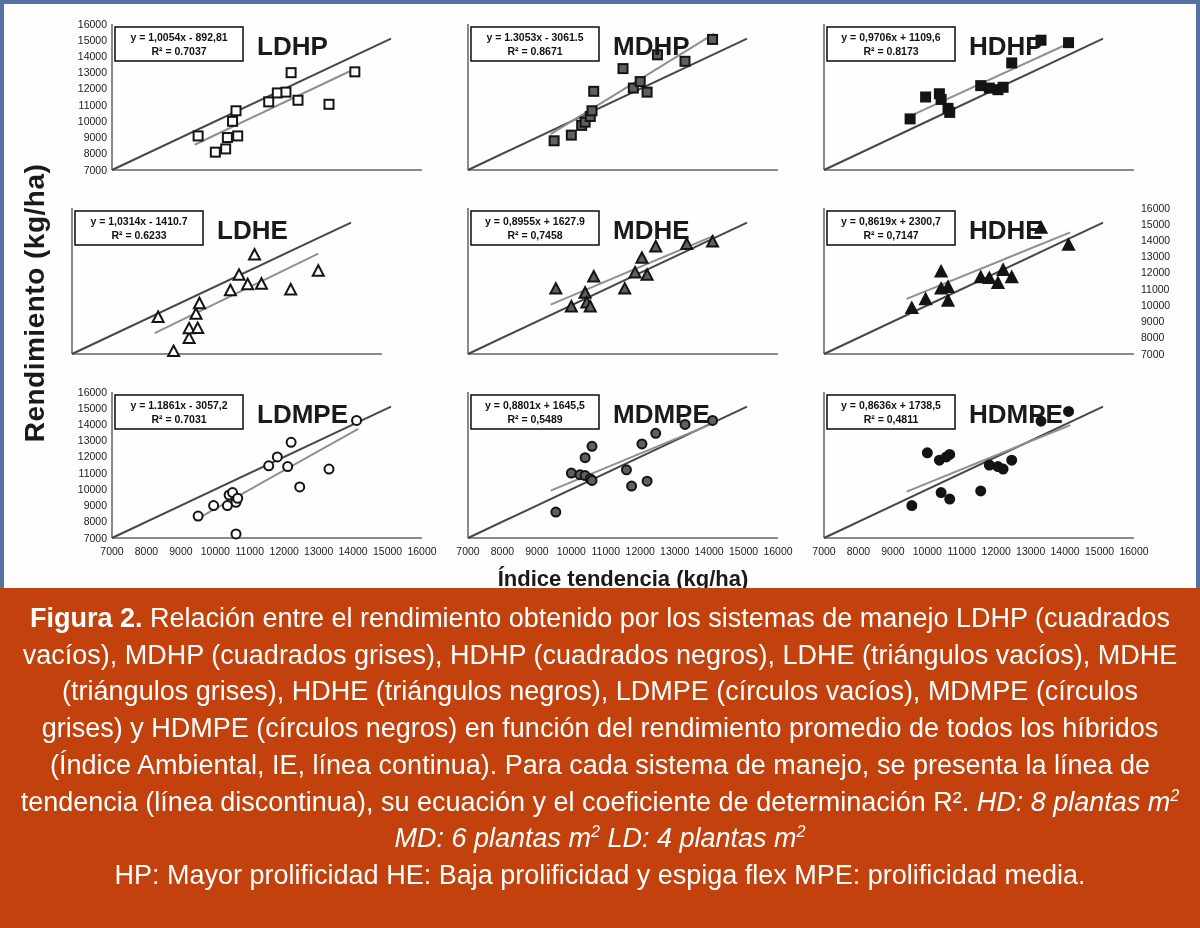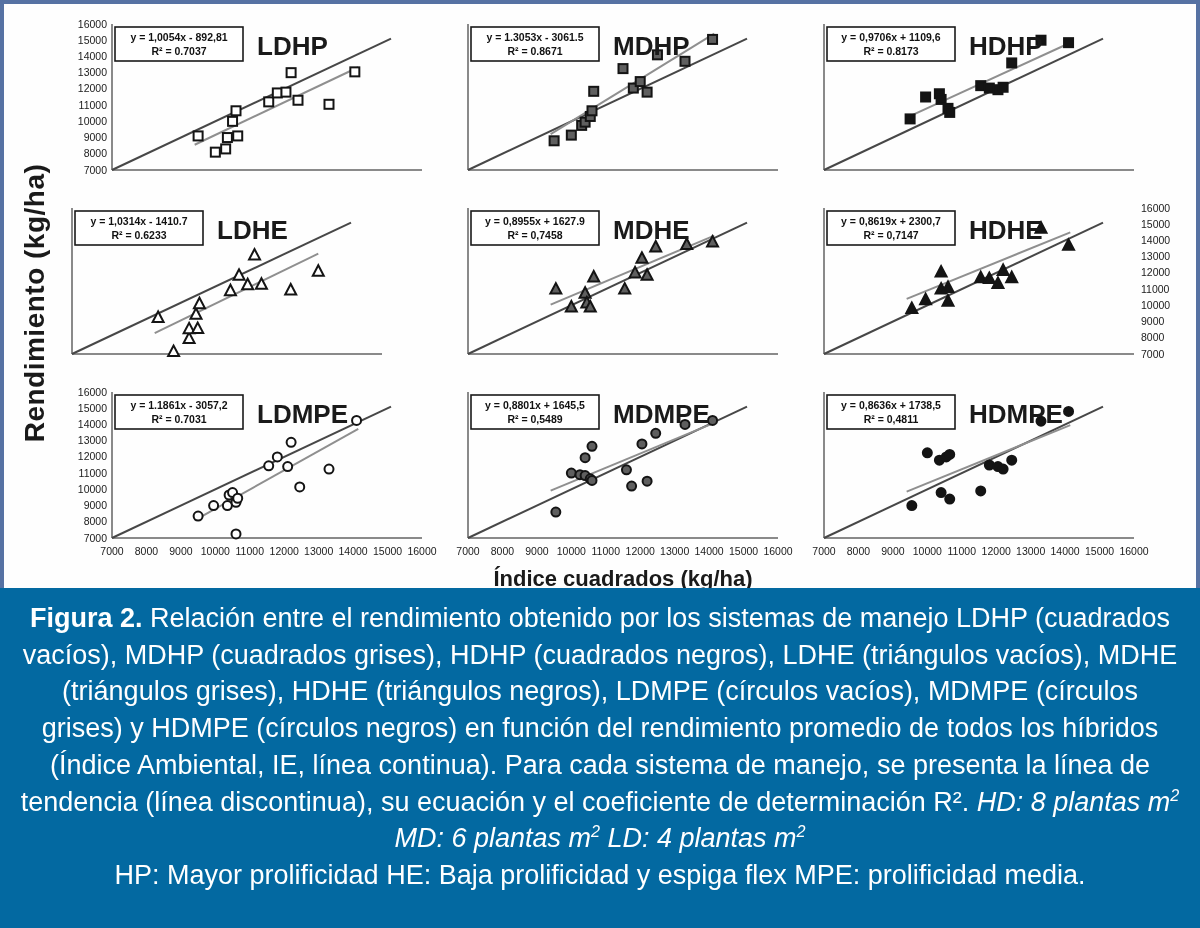"Índice cuadrados (kg/ha)" div.xlab { text: cuadrados -> tendencia }
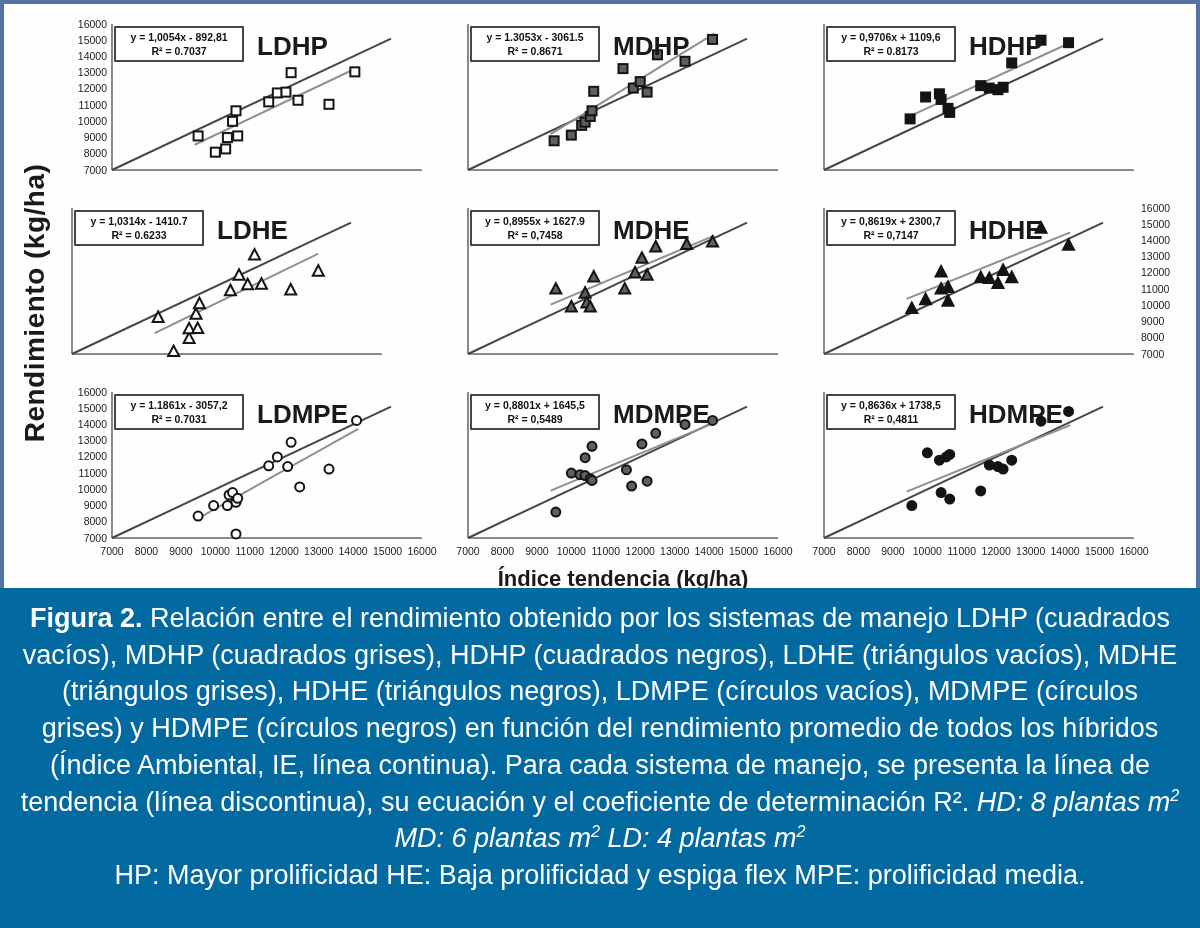"Figura 2. Relación entre el" .caption-band { background: #0369a1 -> #c2410c }
